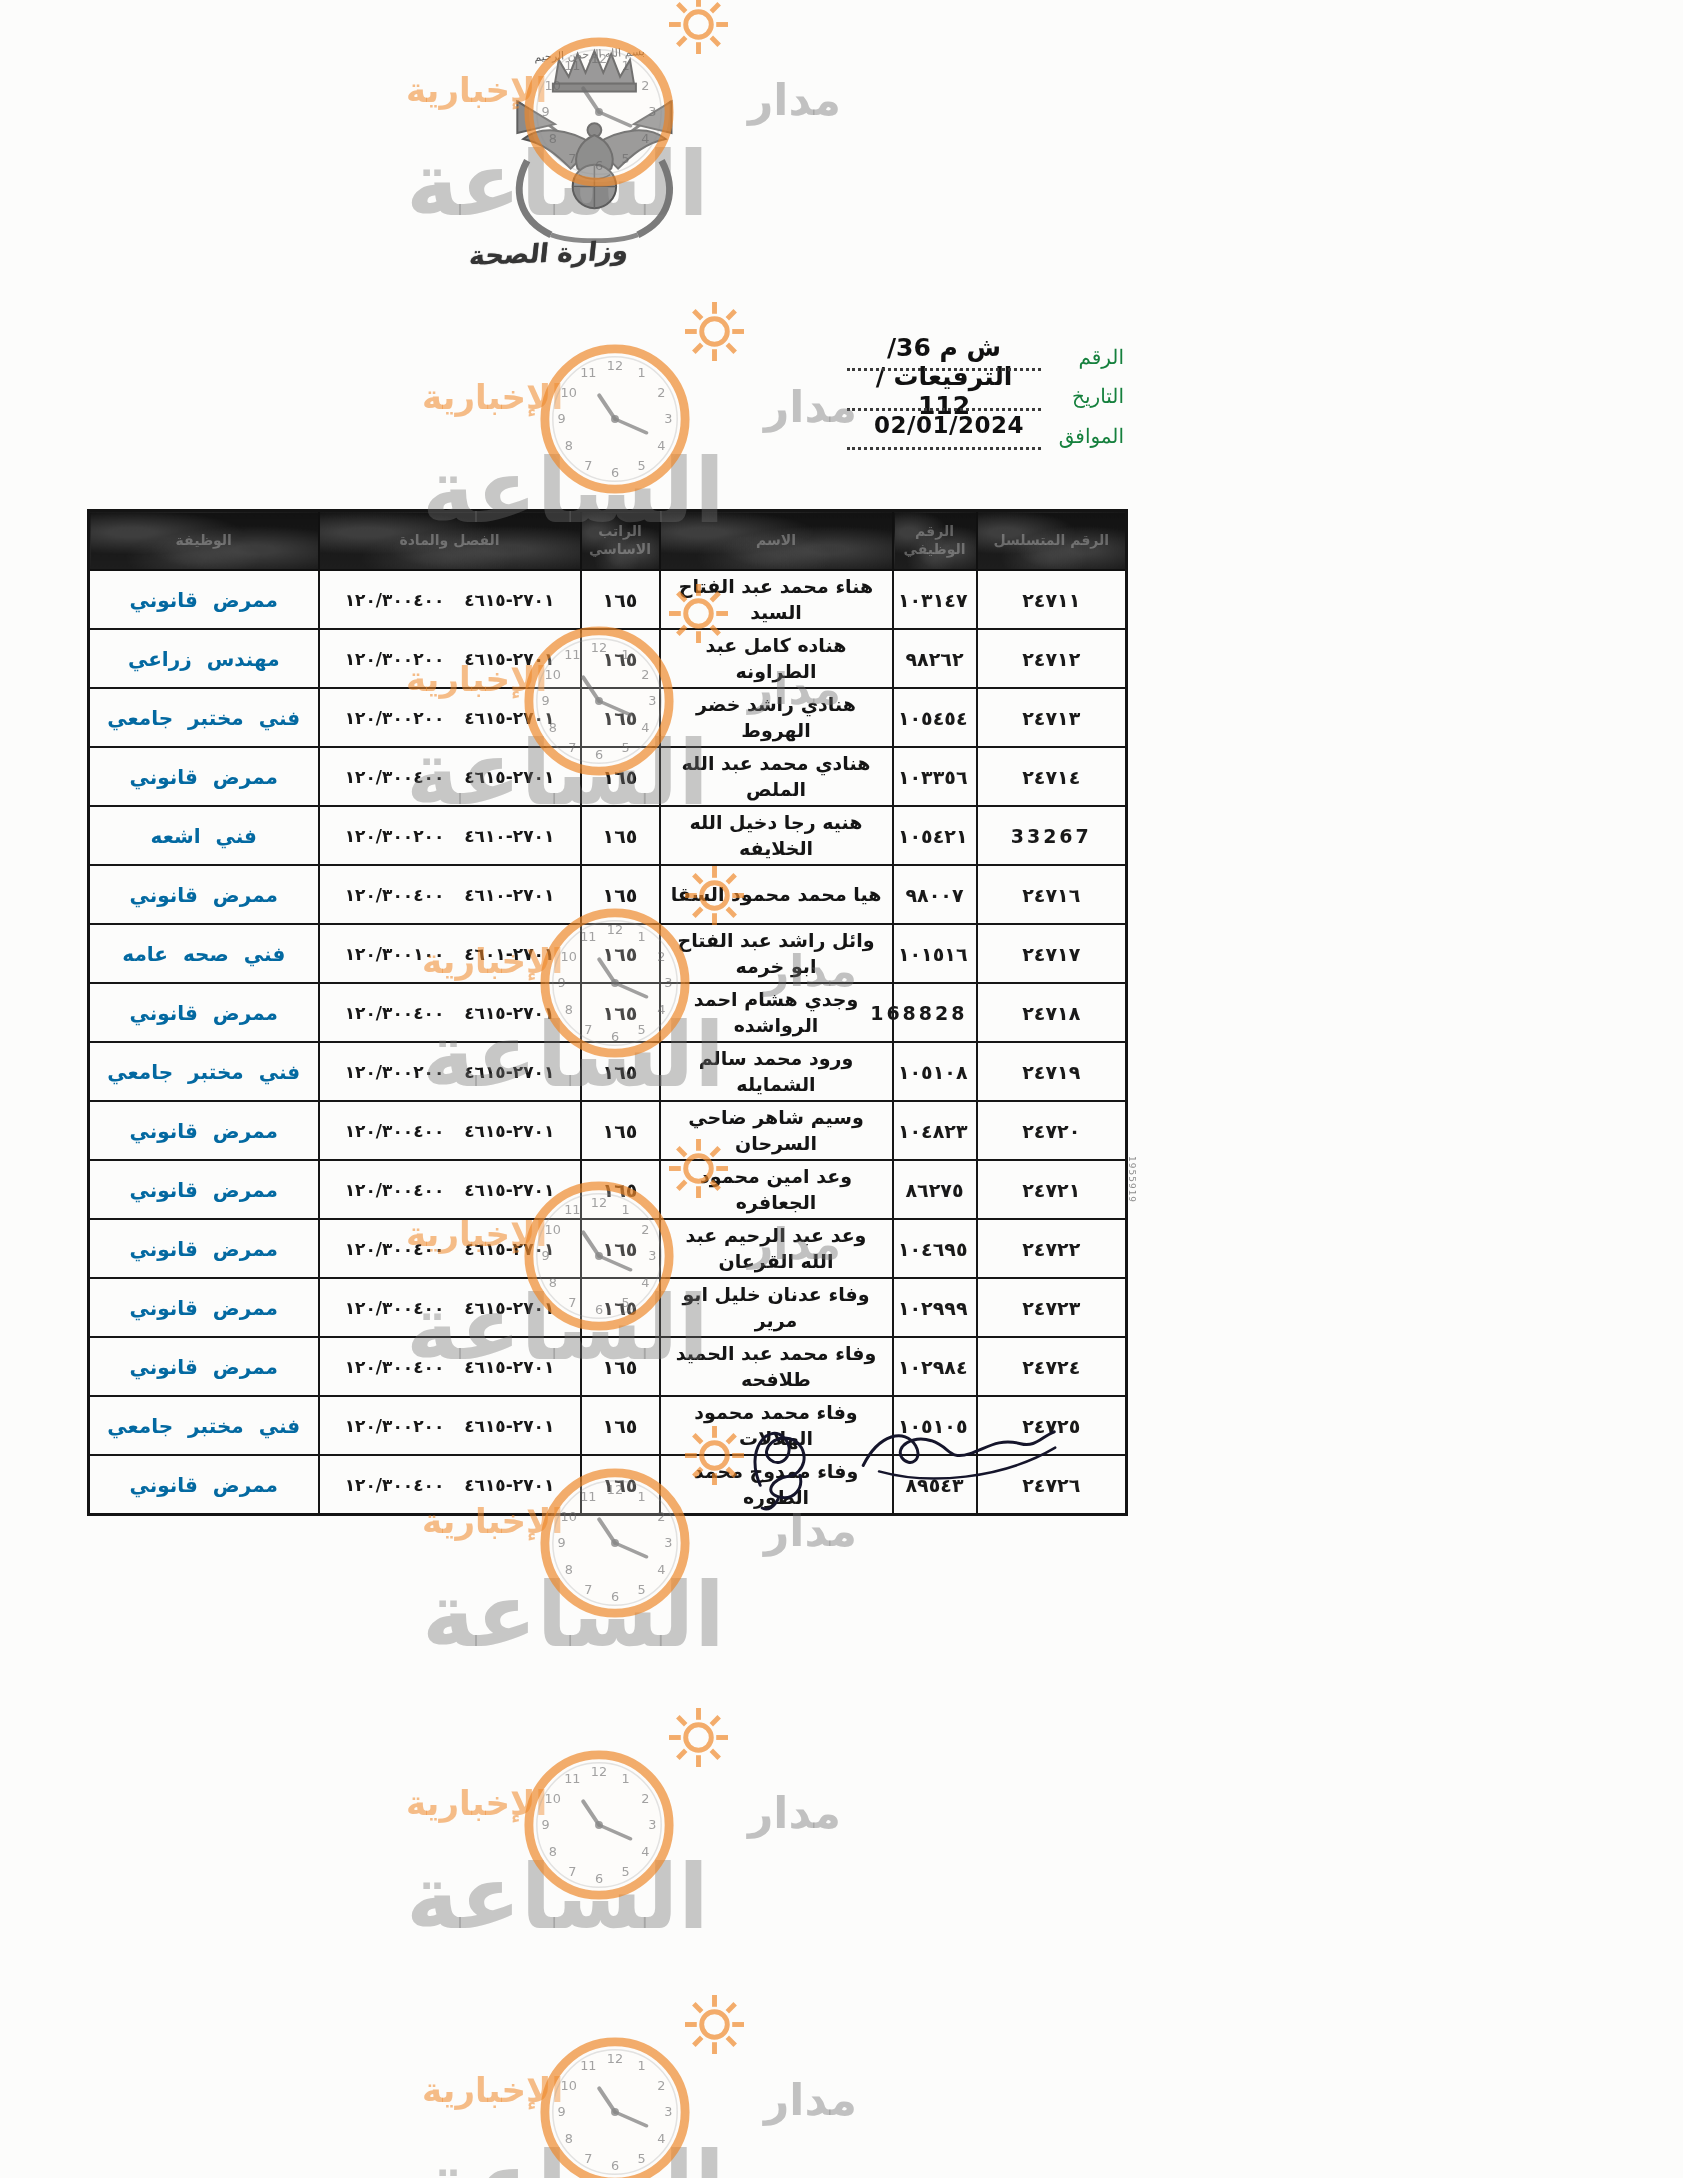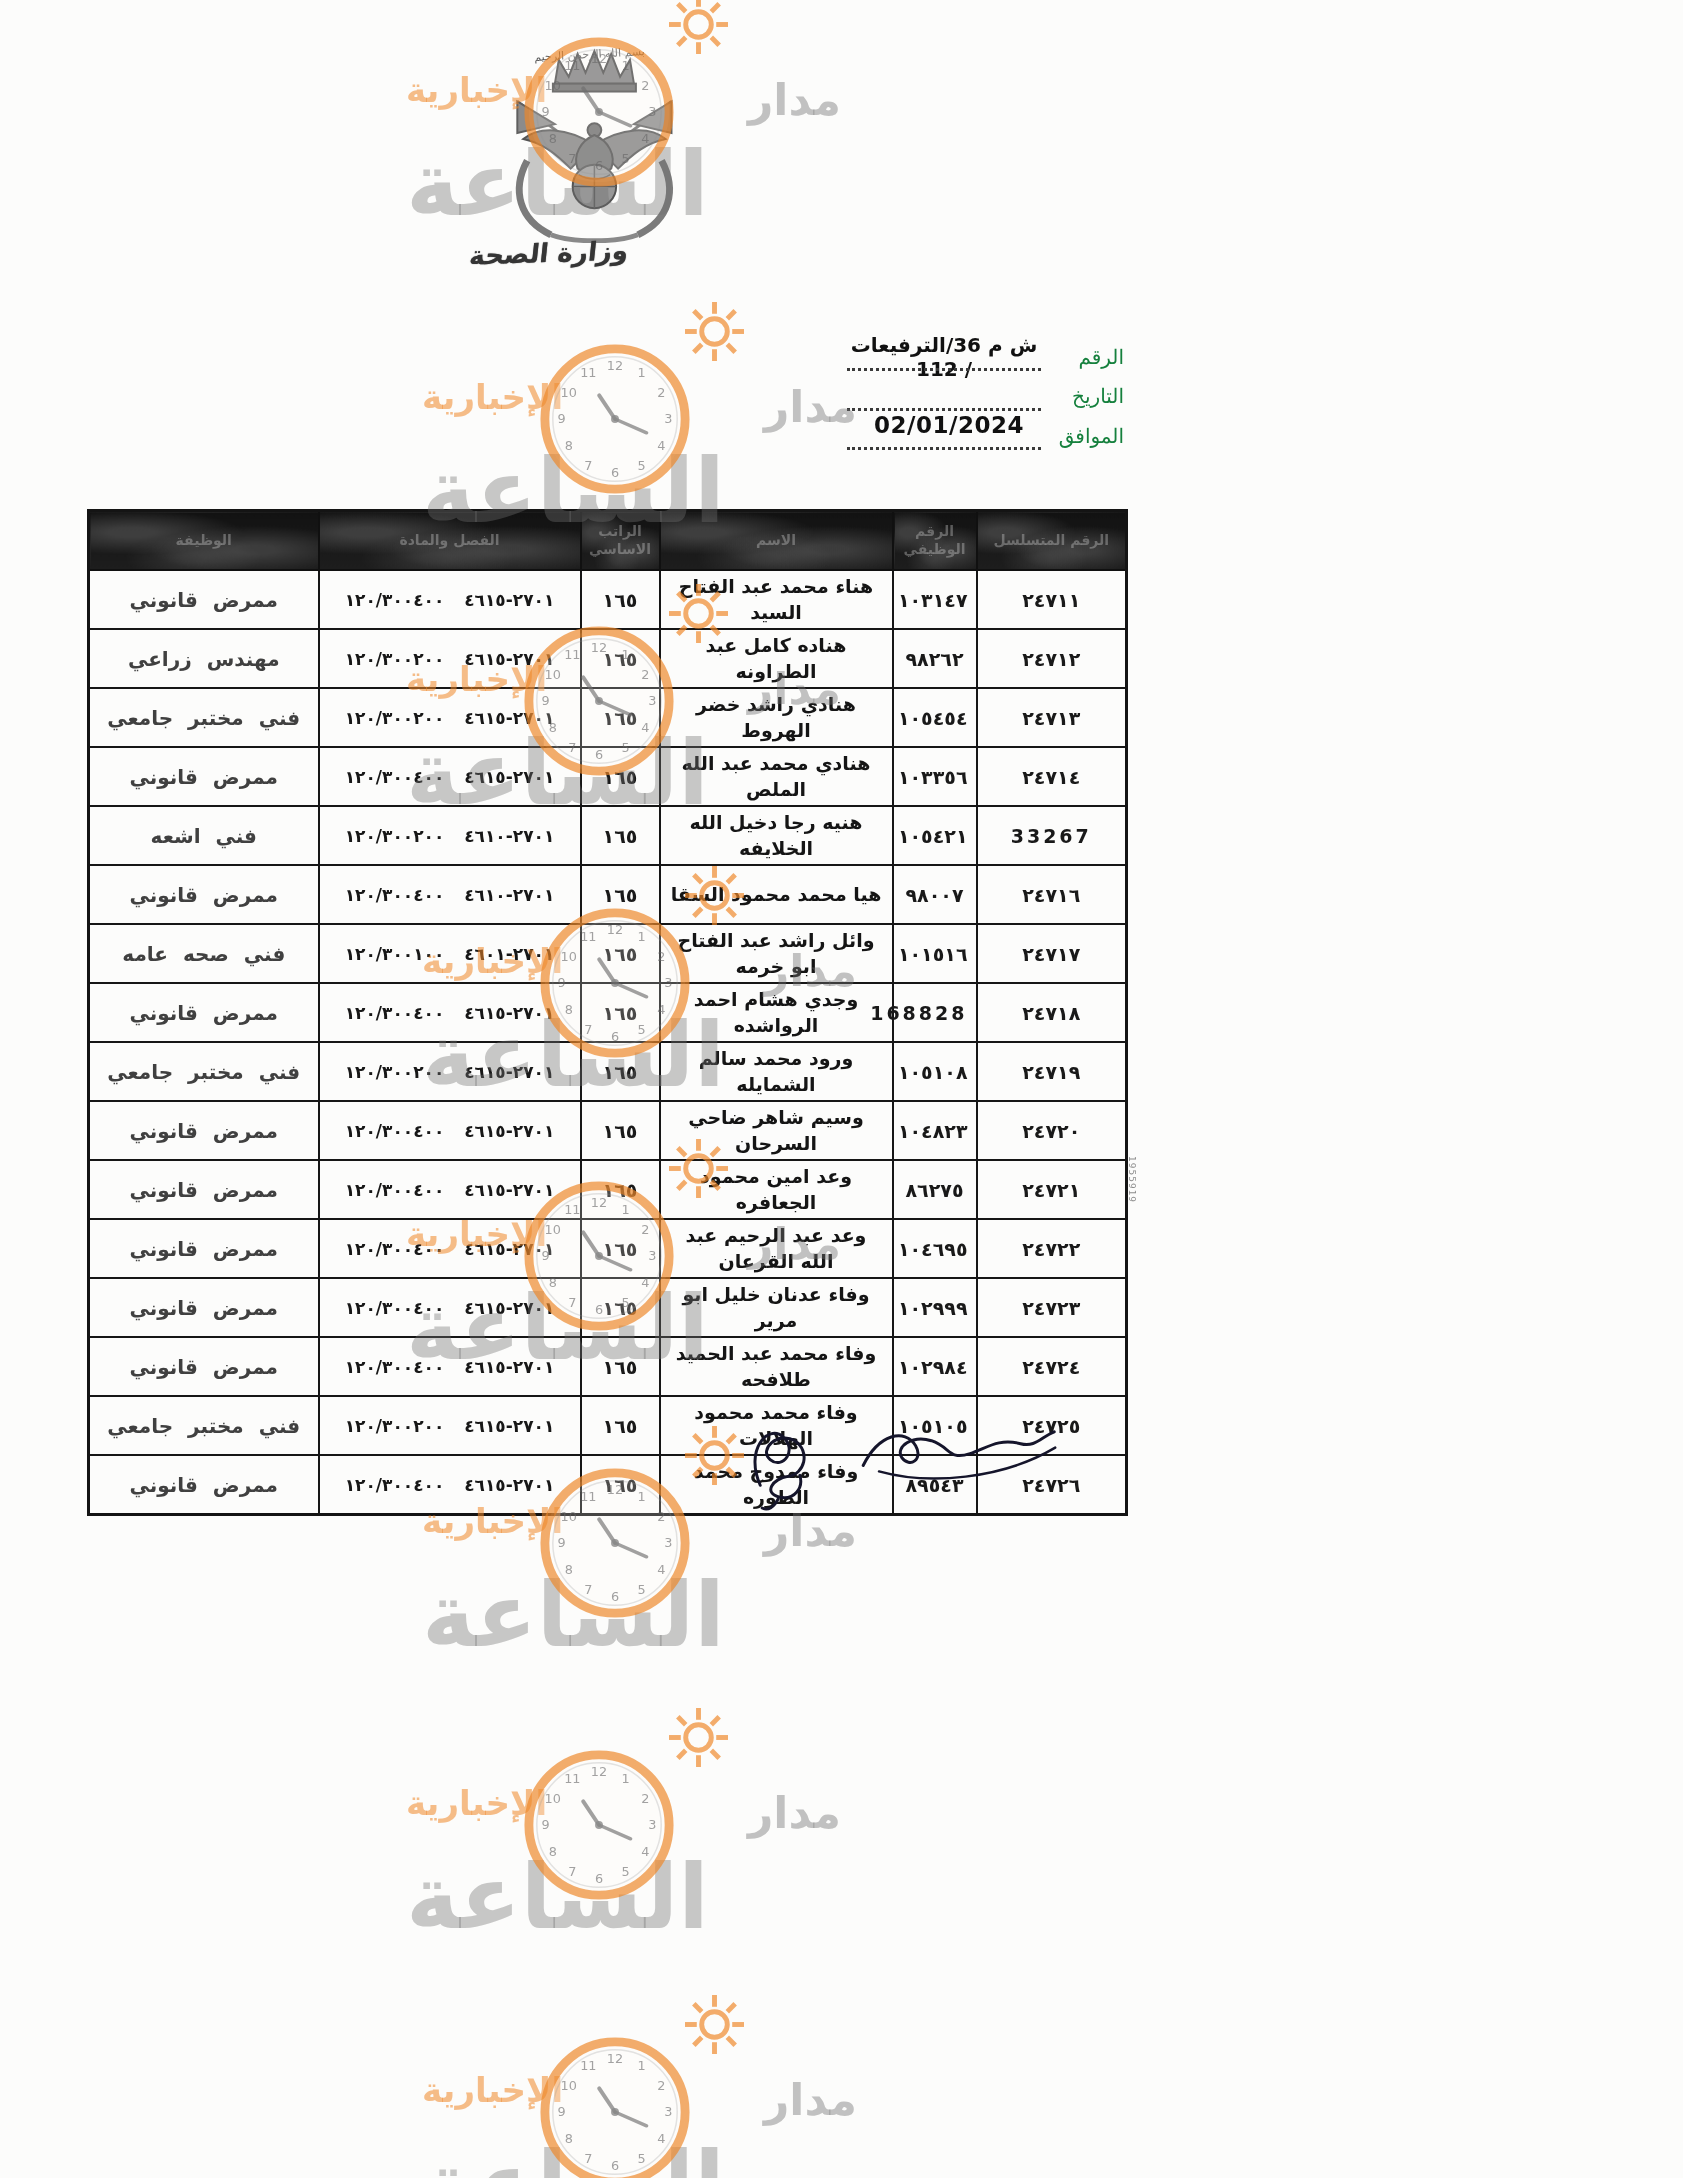"ش م 36/الترفيعات / 112" .v1 { font-size: 20px -> 25px }
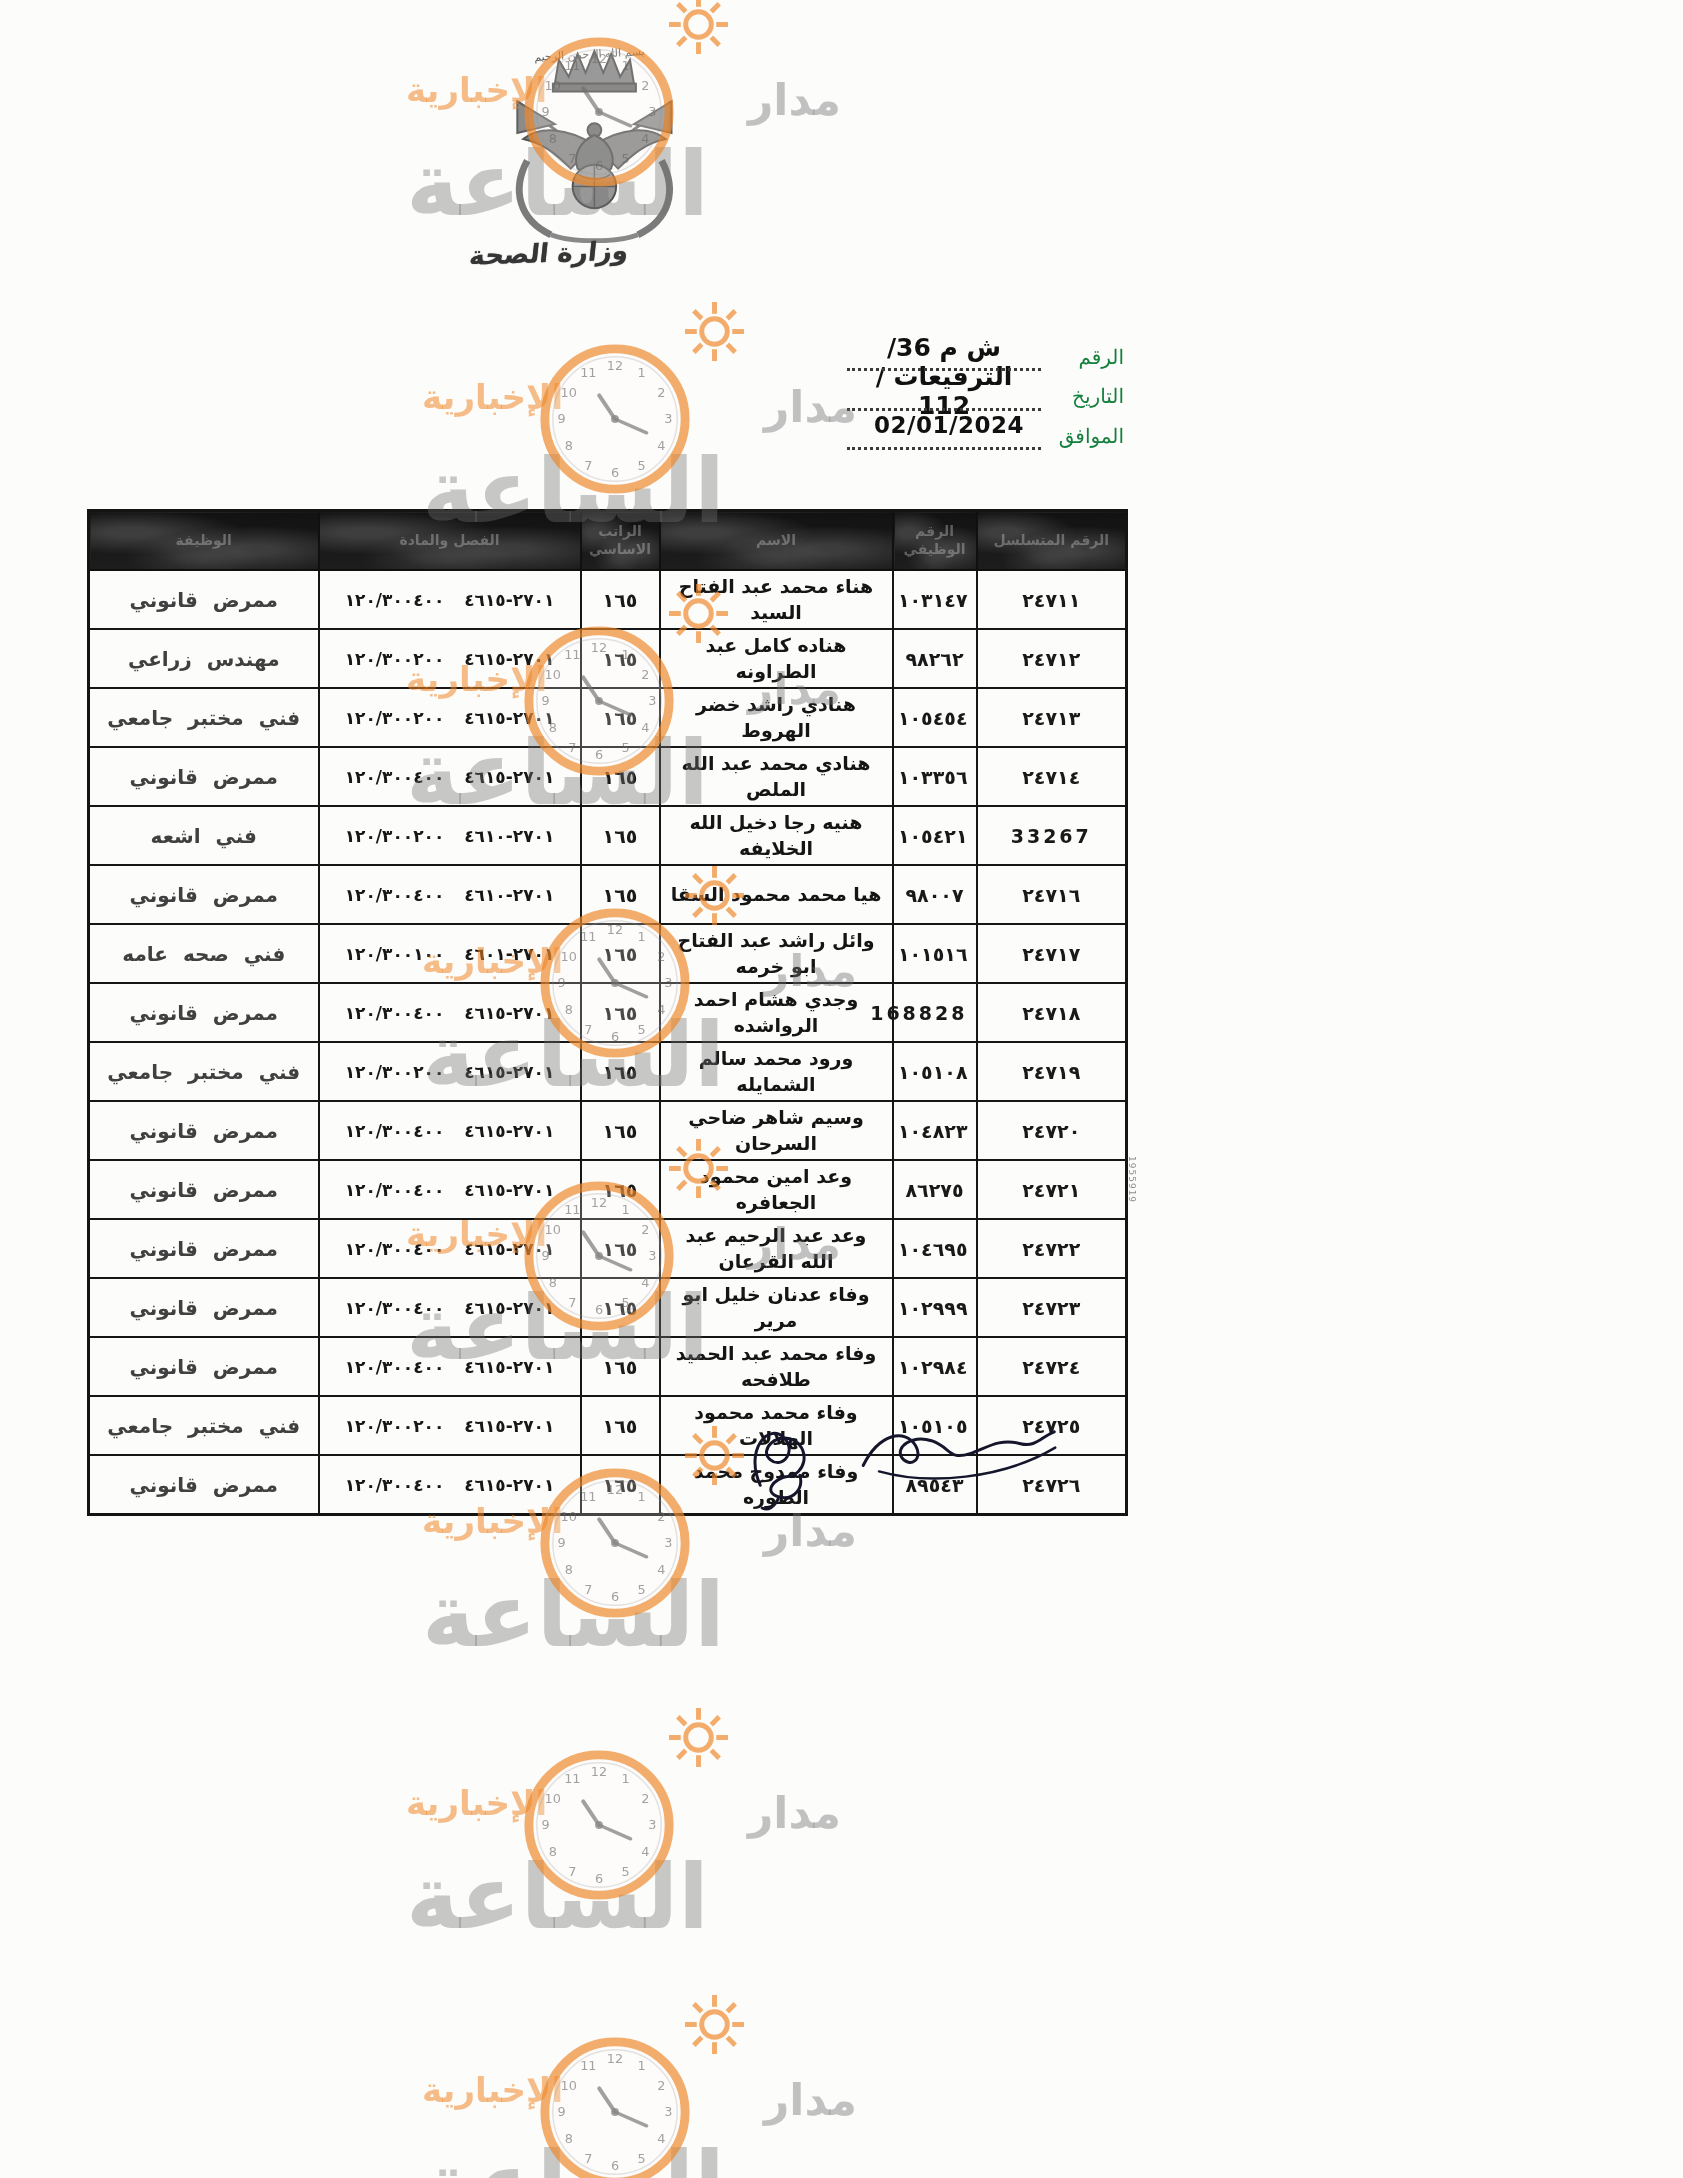"ممرض قانوني" td.job { color: #404040 -> #0369a1 }
